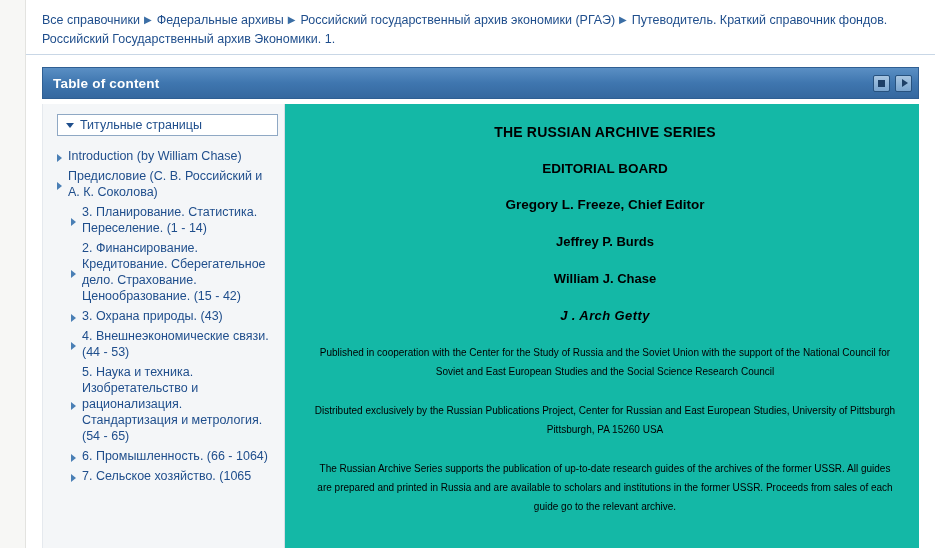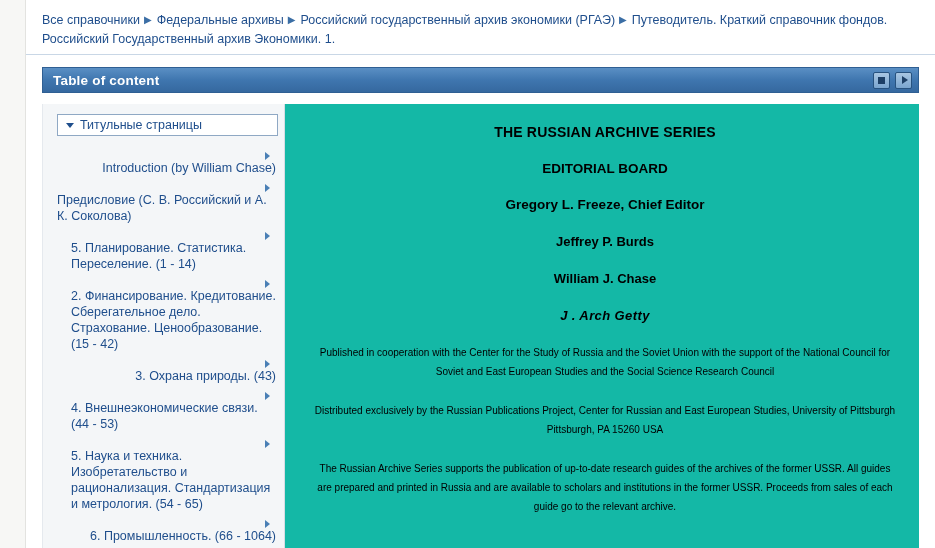"Table of content" .toc-bar { height: 26px -> 32px }
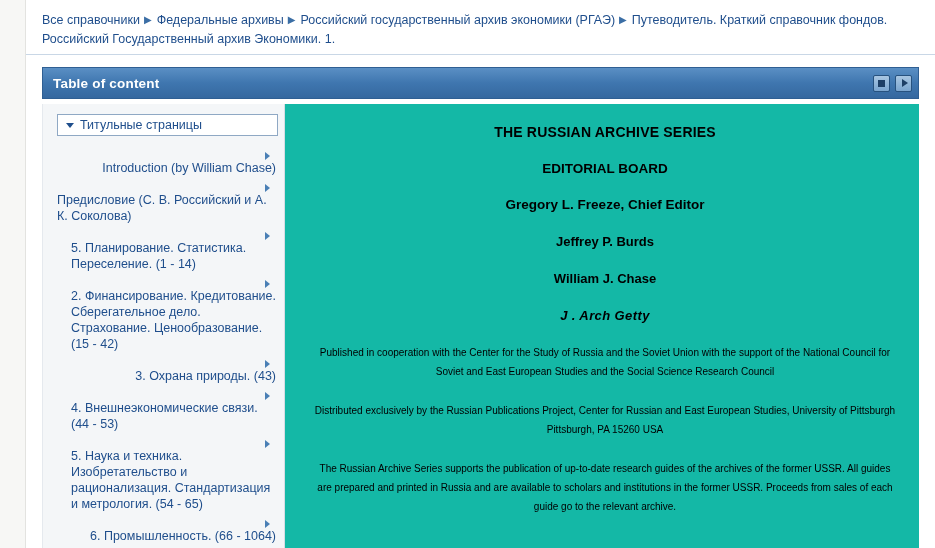"Introduction (by William Chase)" .toc-item { align-items: flex-end -> center; flex-direction: column -> none }
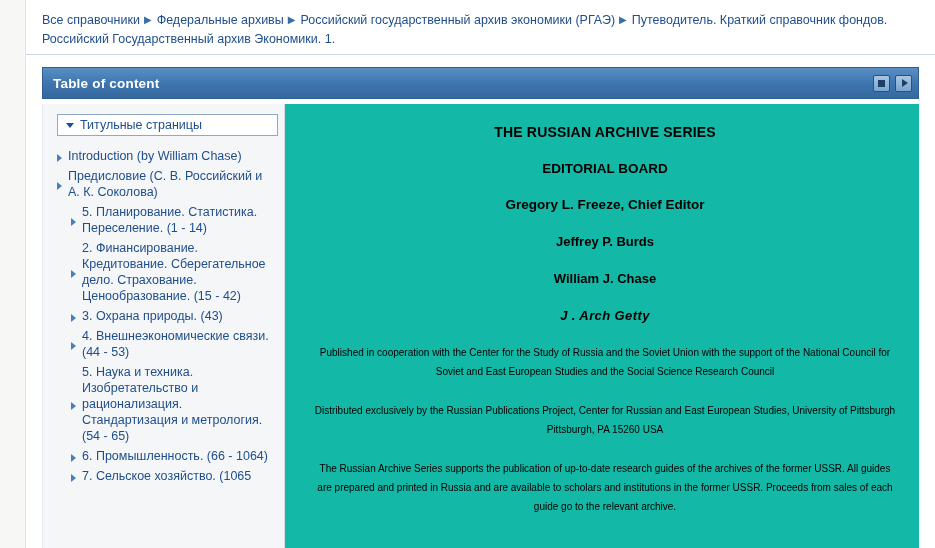"5. Планирование. Статистика." span.label { text: 5 -> 3 }
